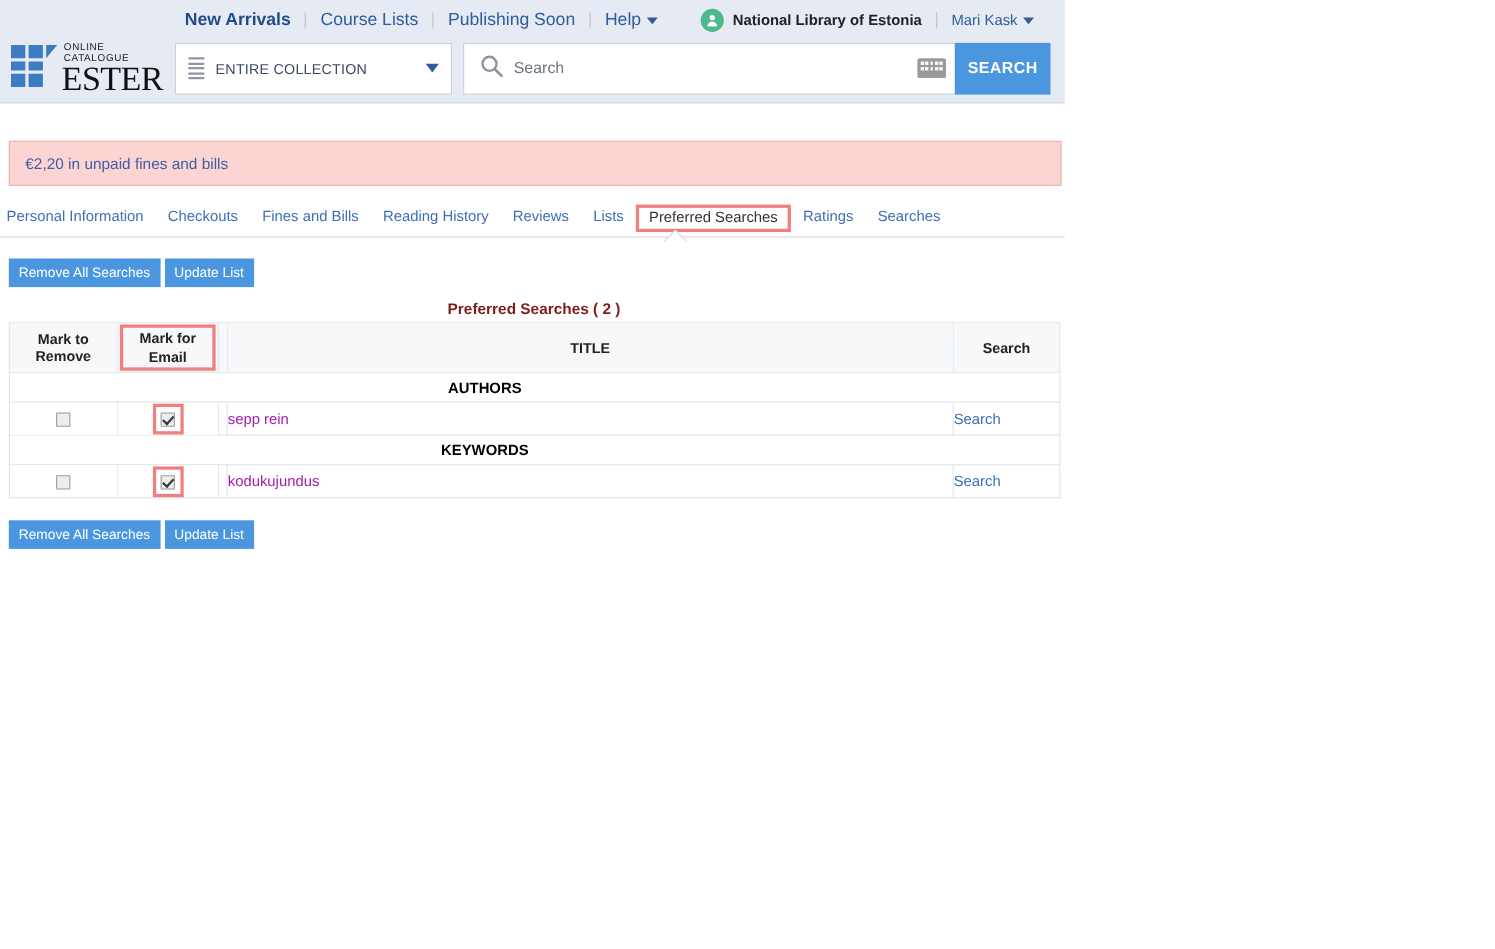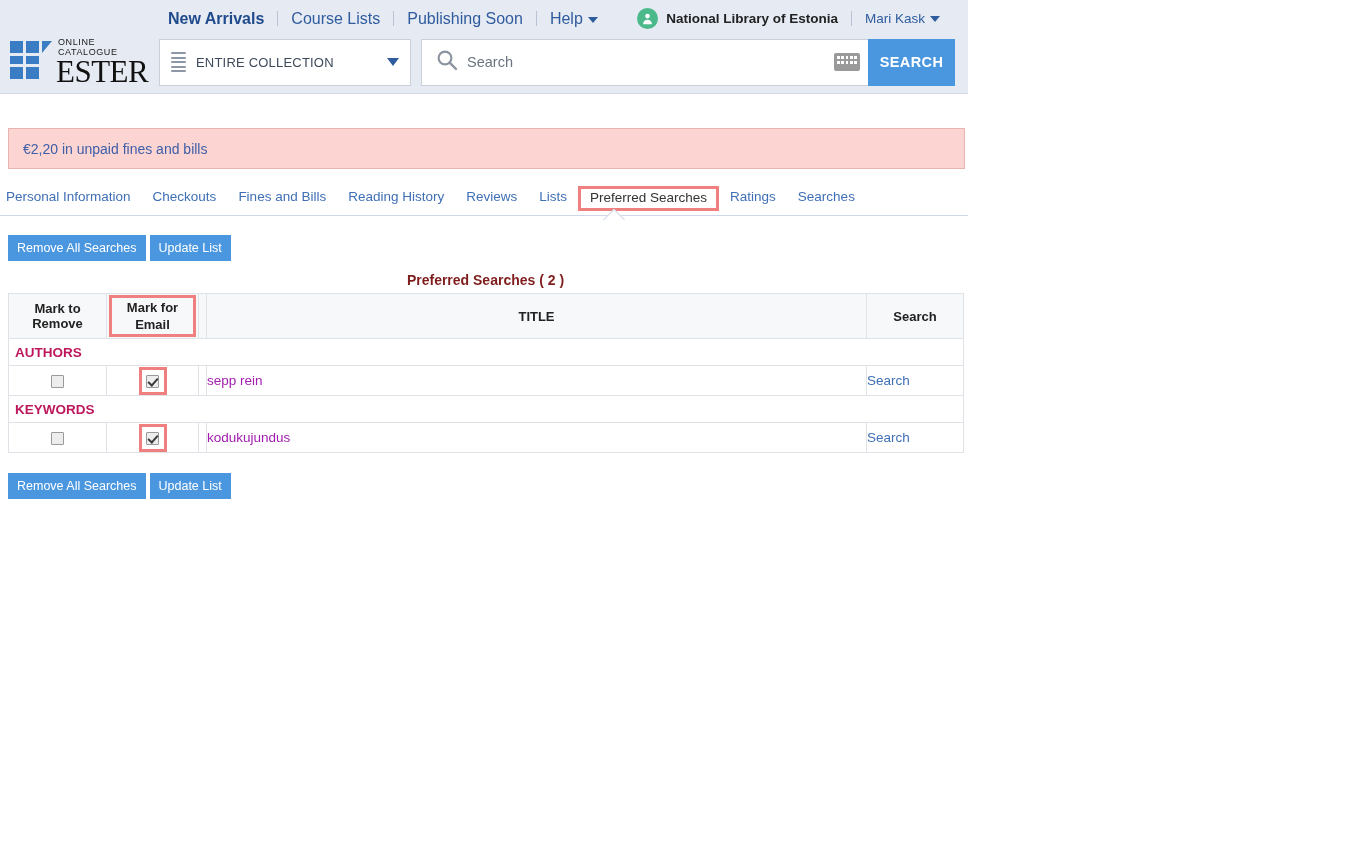"AUTHORS" tr.group td { color: #be185d -> #000000; text-align: none -> center }
